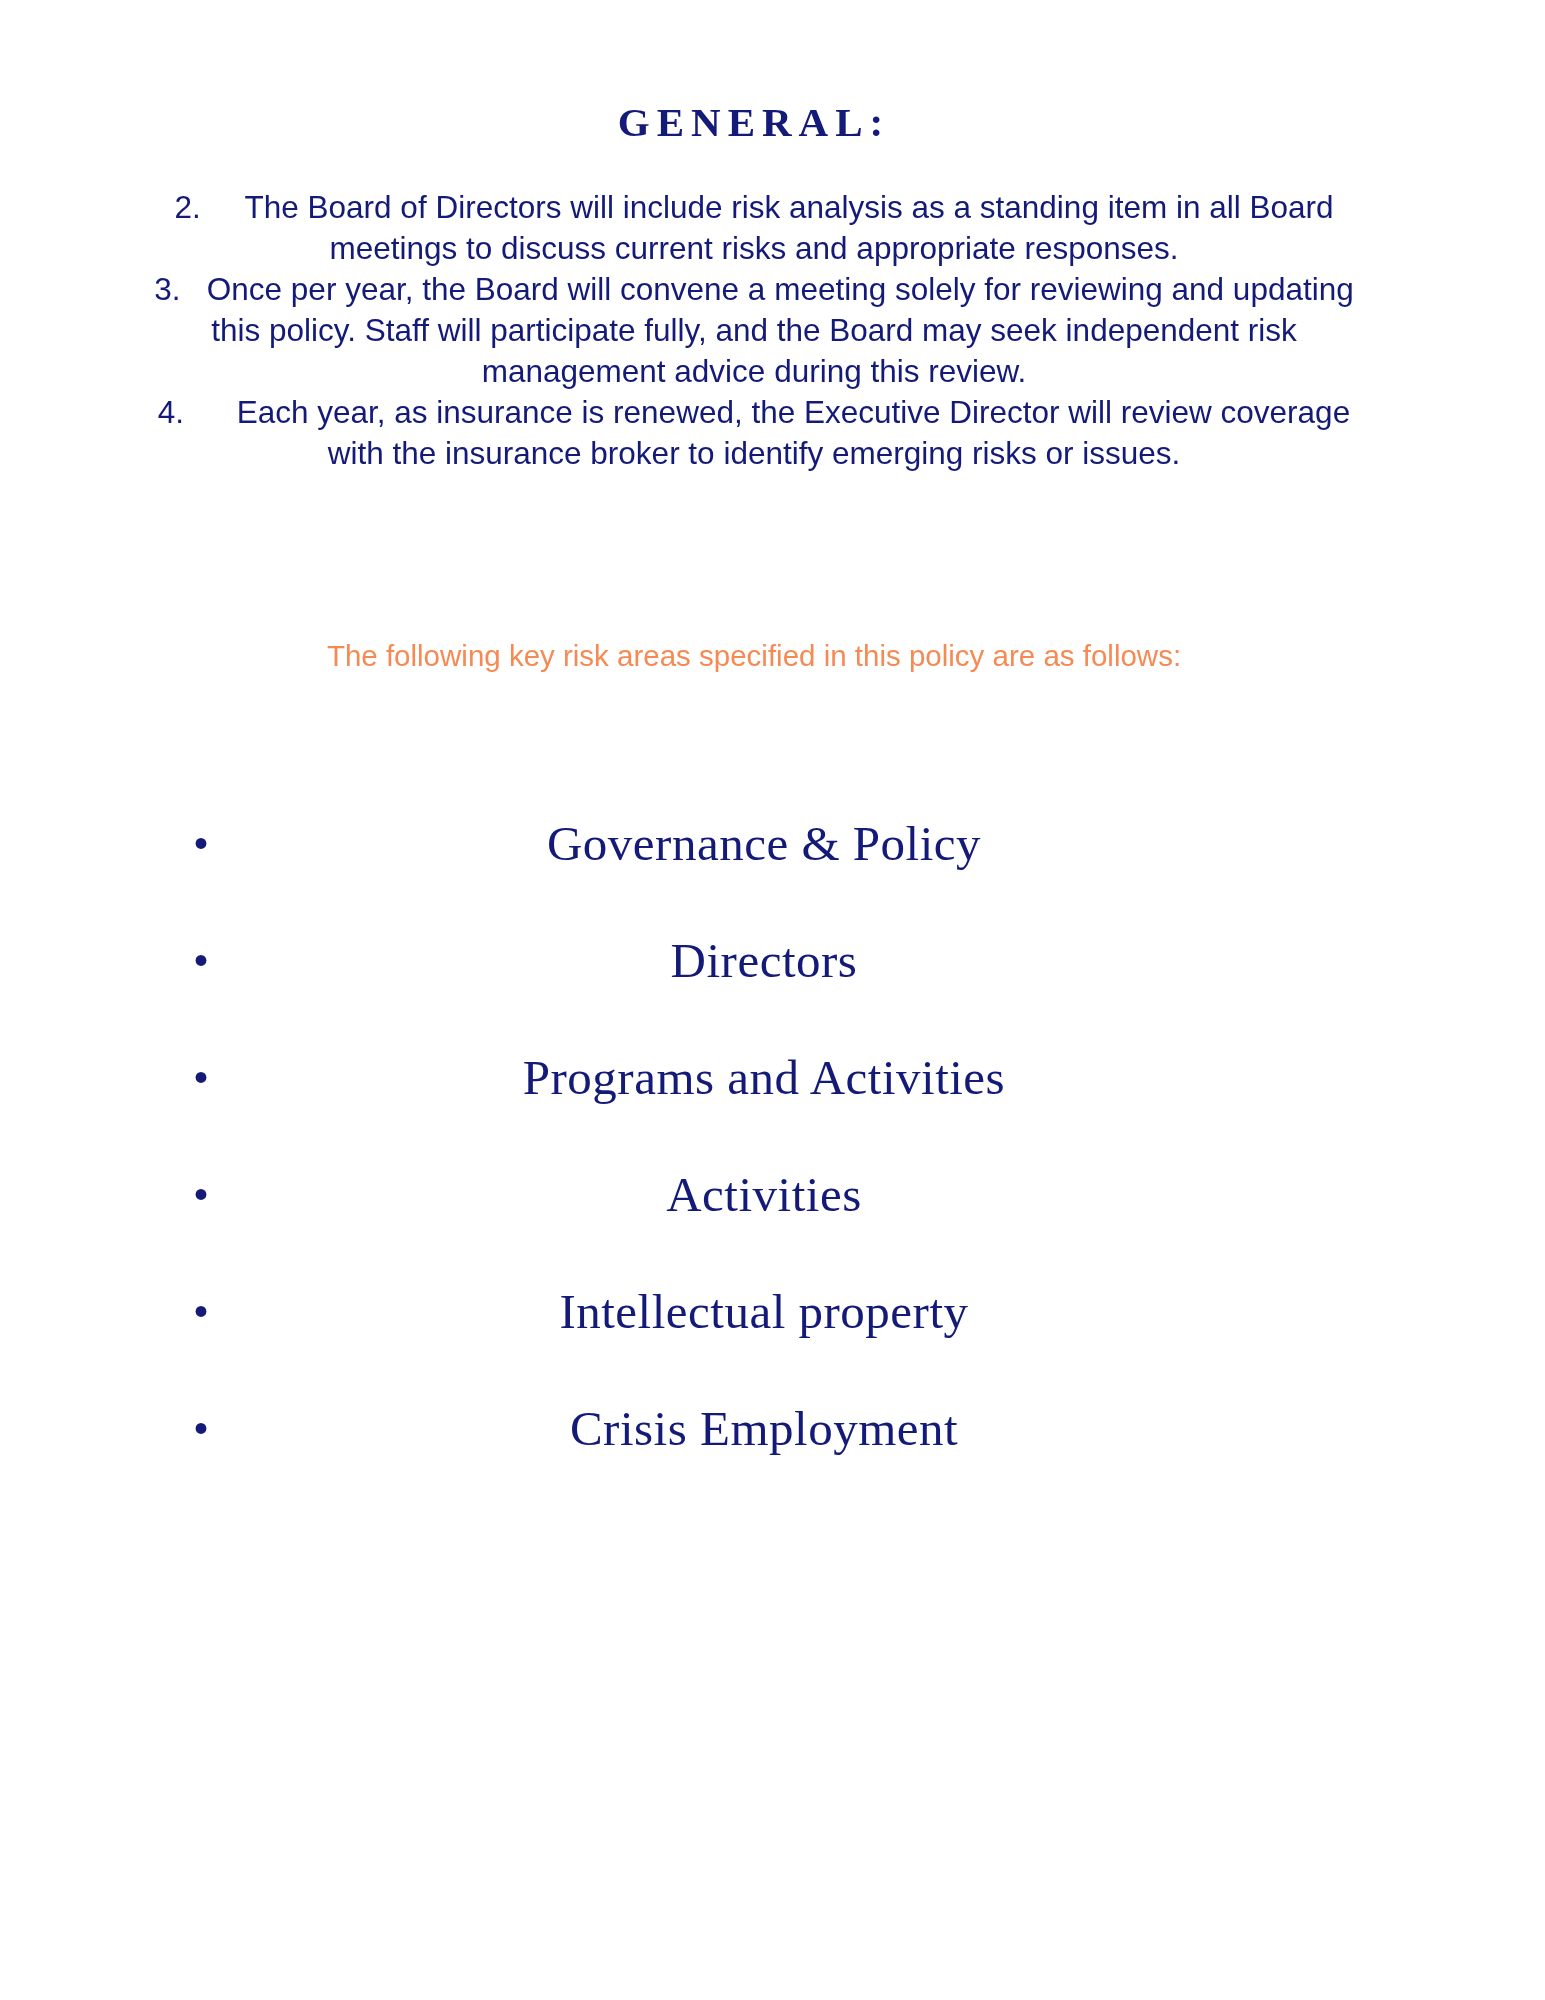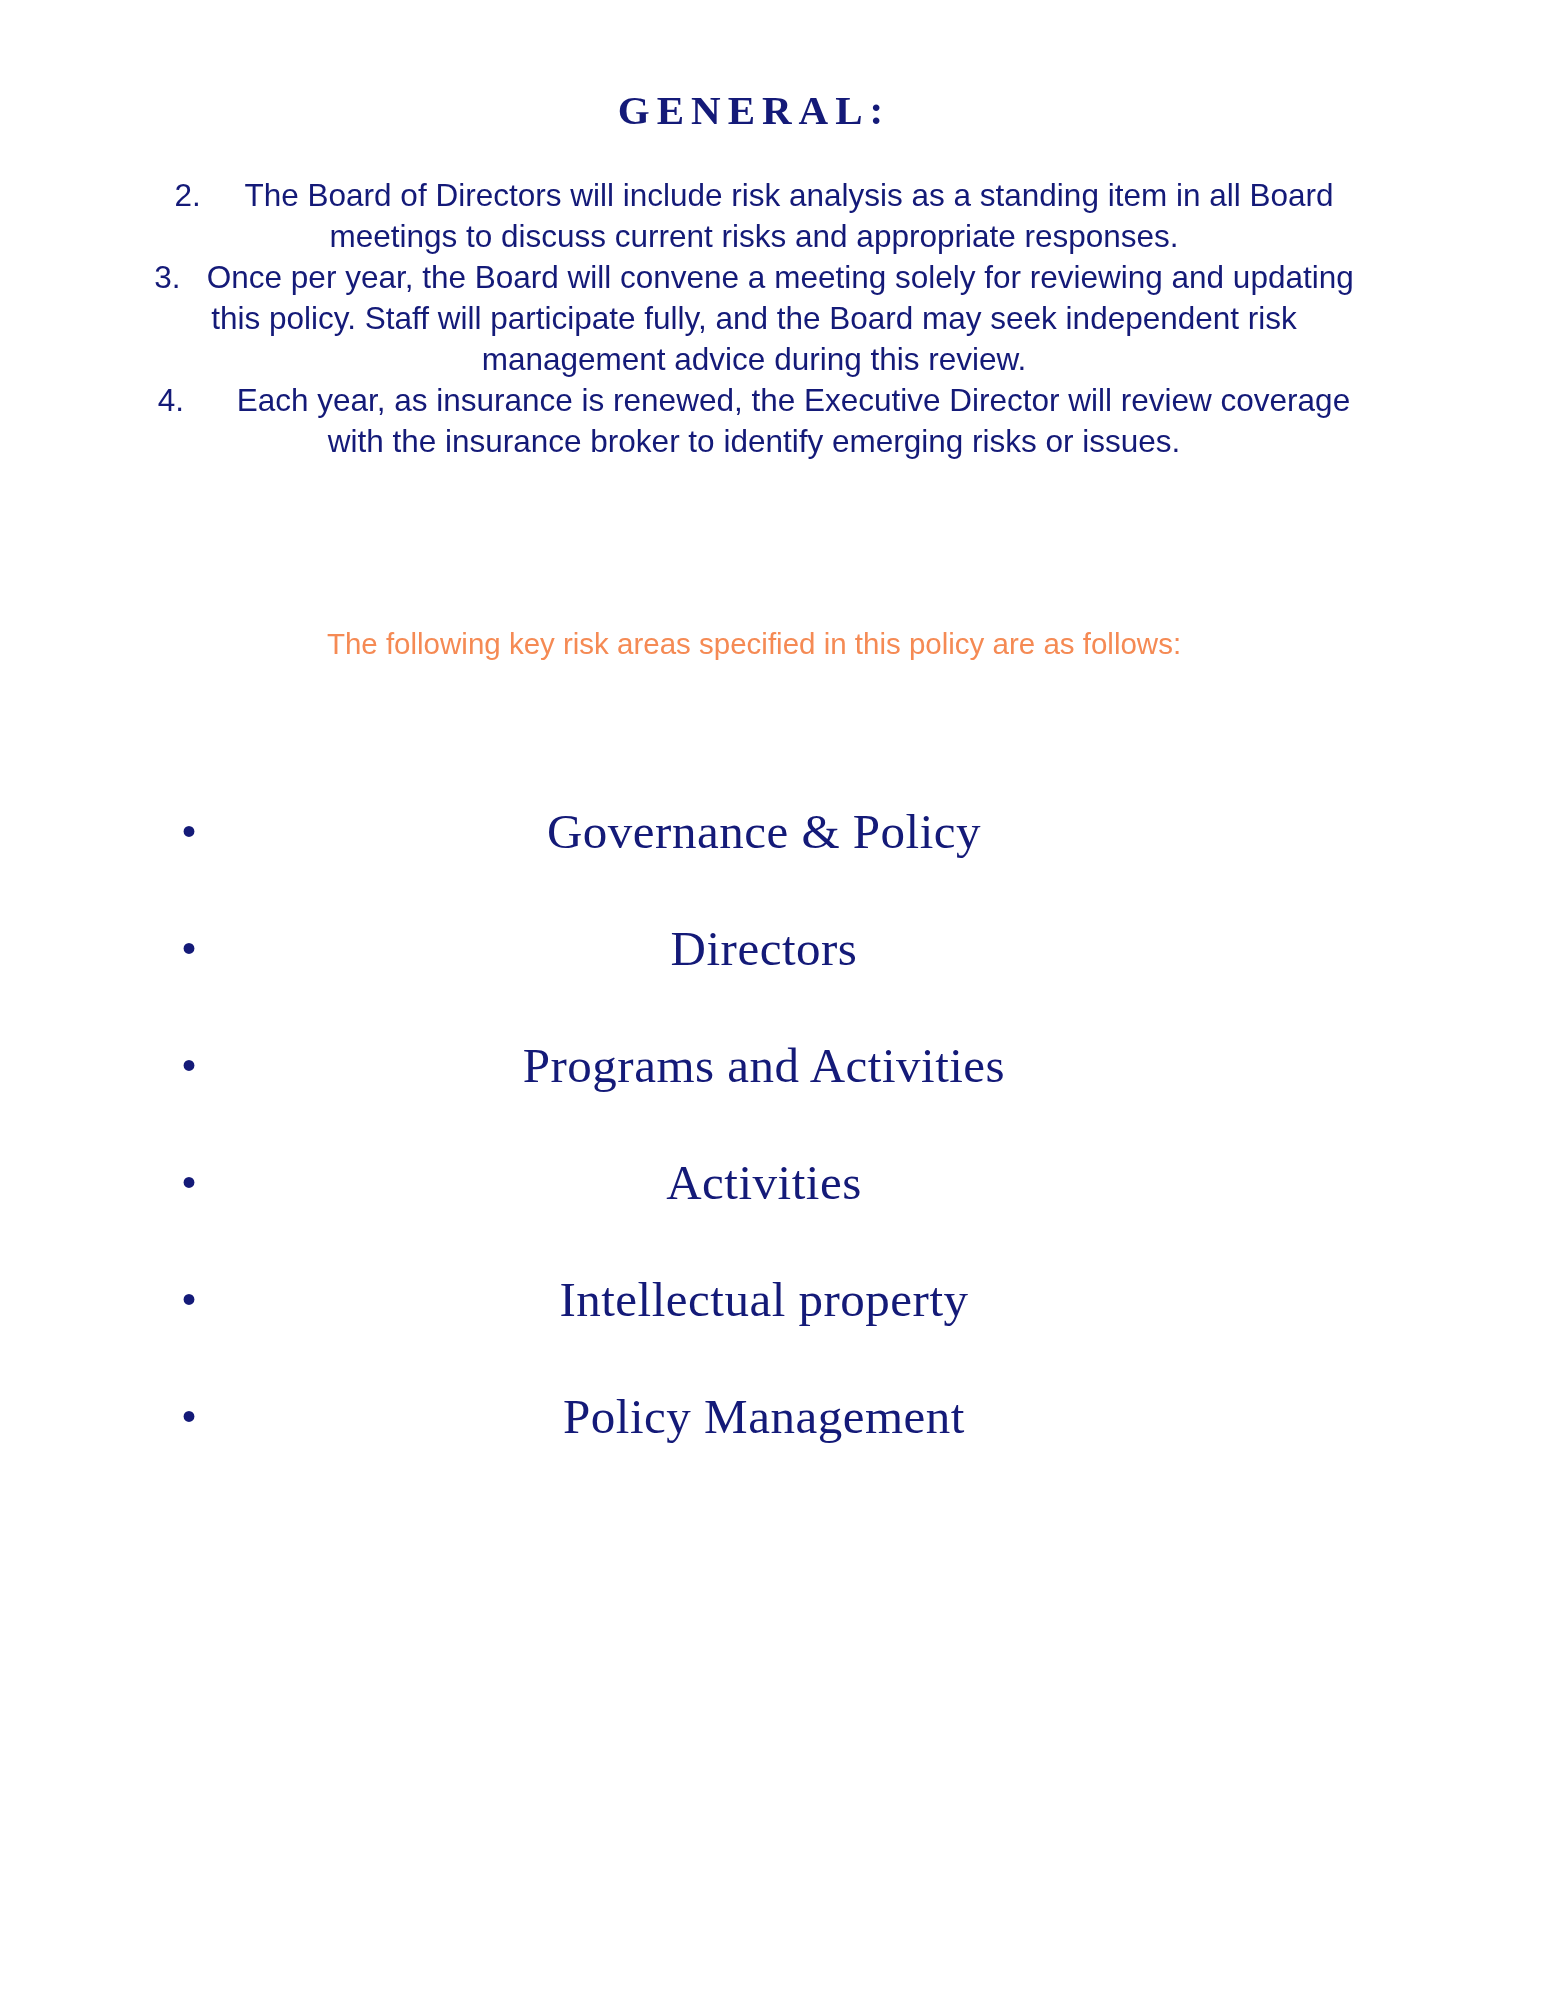"GENERAL:" .page { padding: 0 -> 12px }
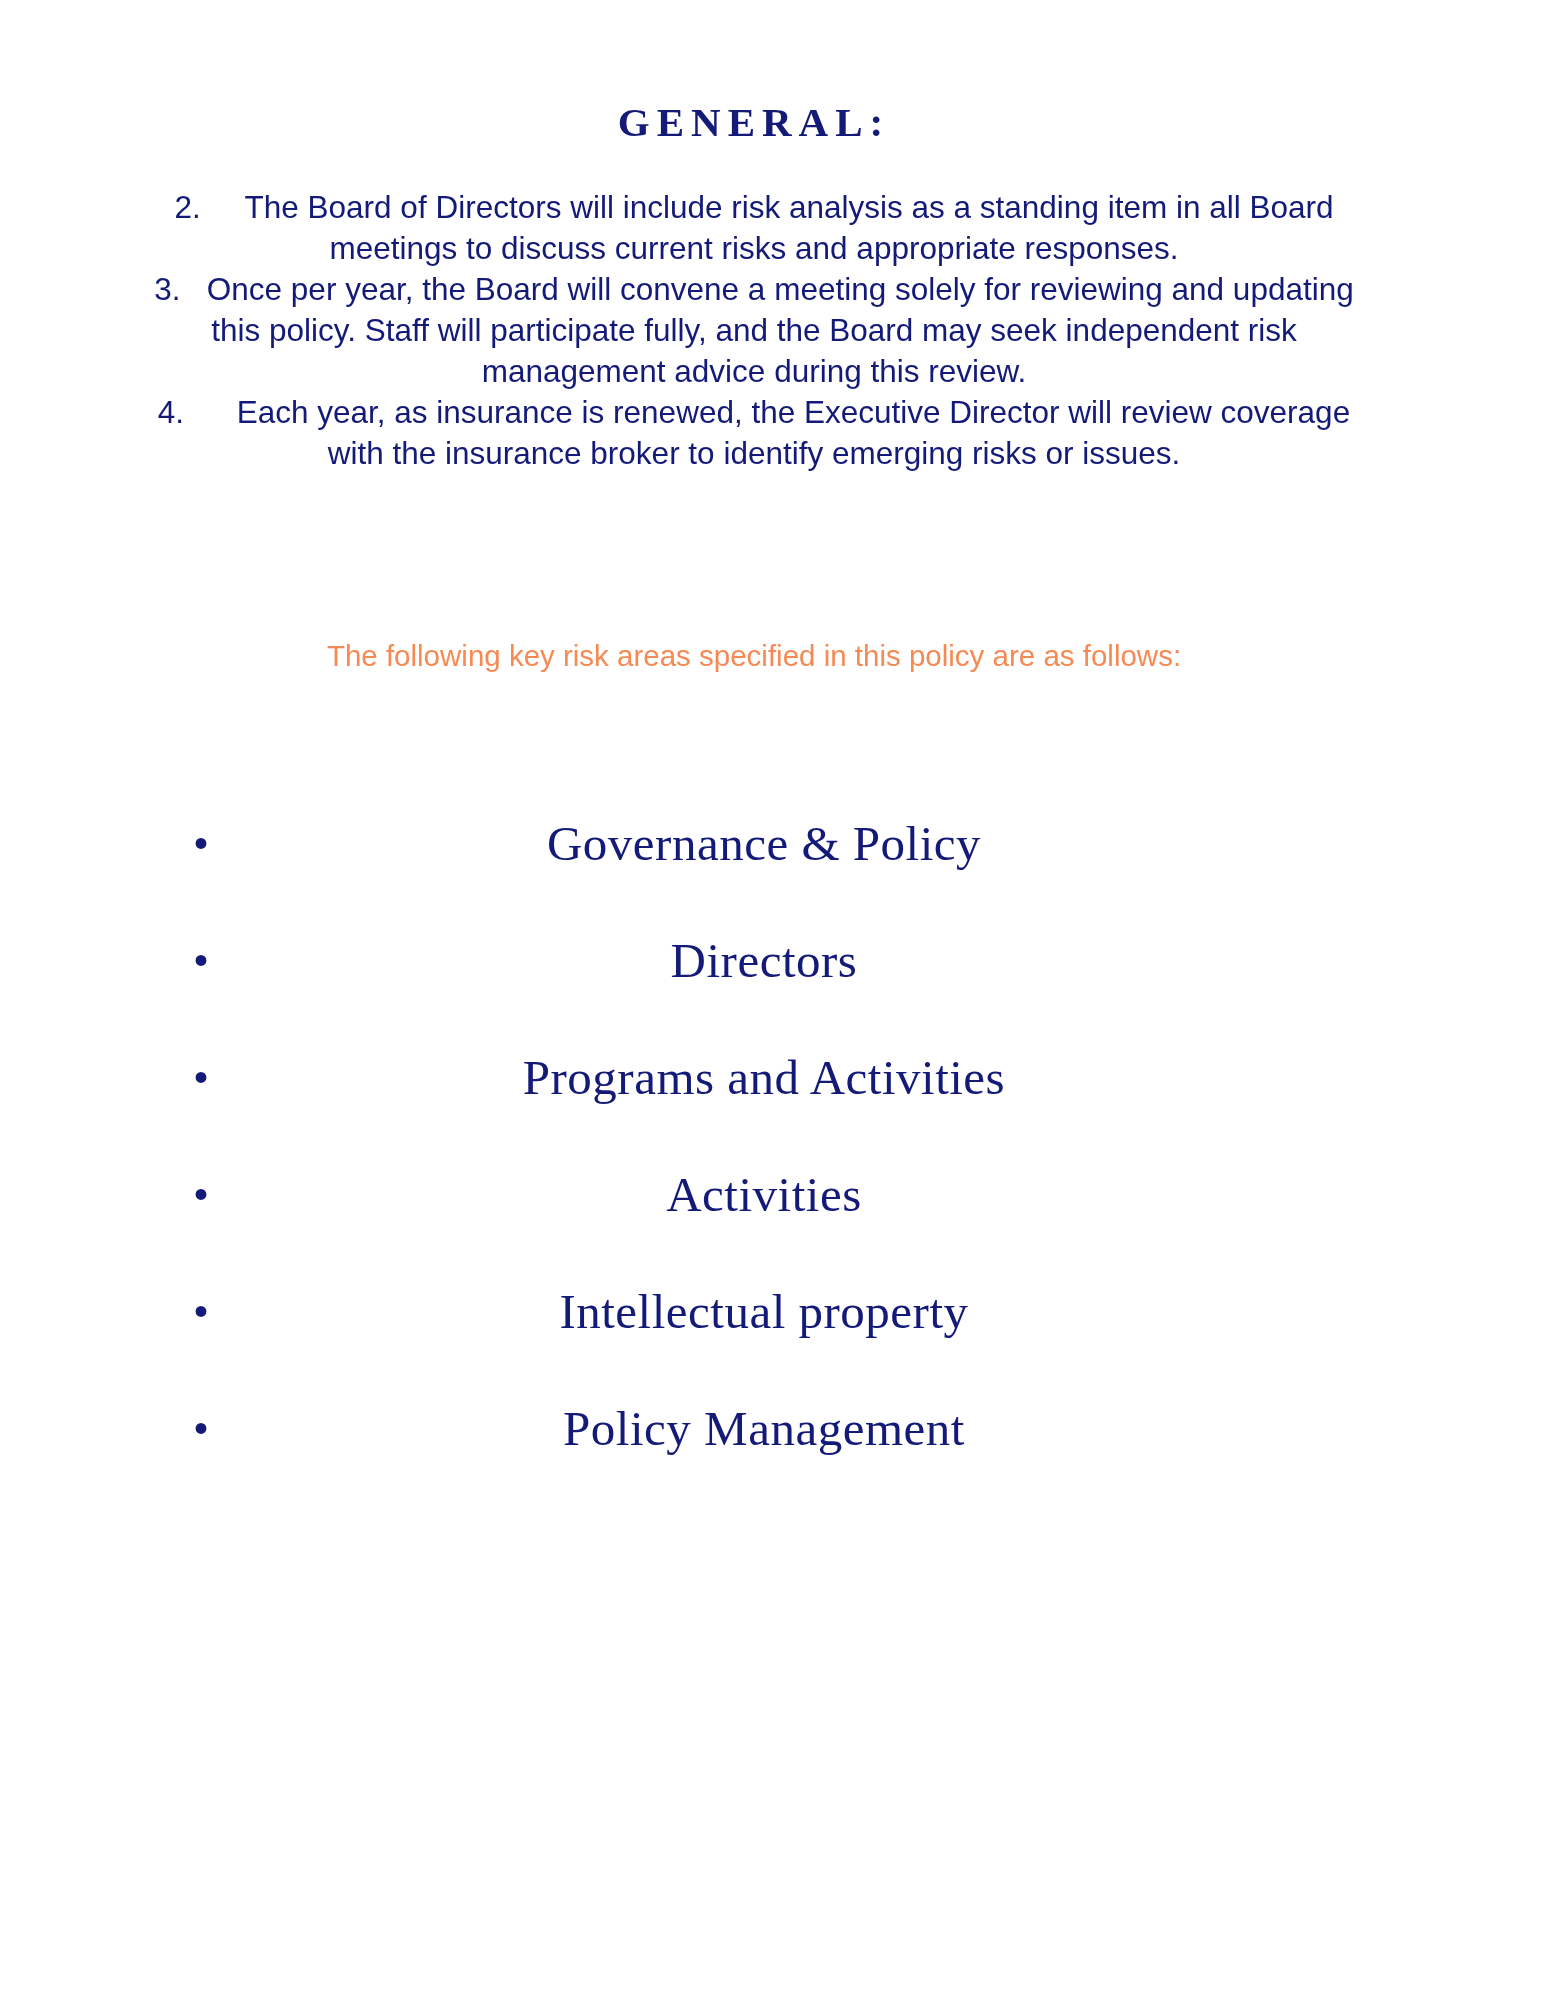"Policy Management" span.risk-label { text: Policy Management -> Crisis Employment }
